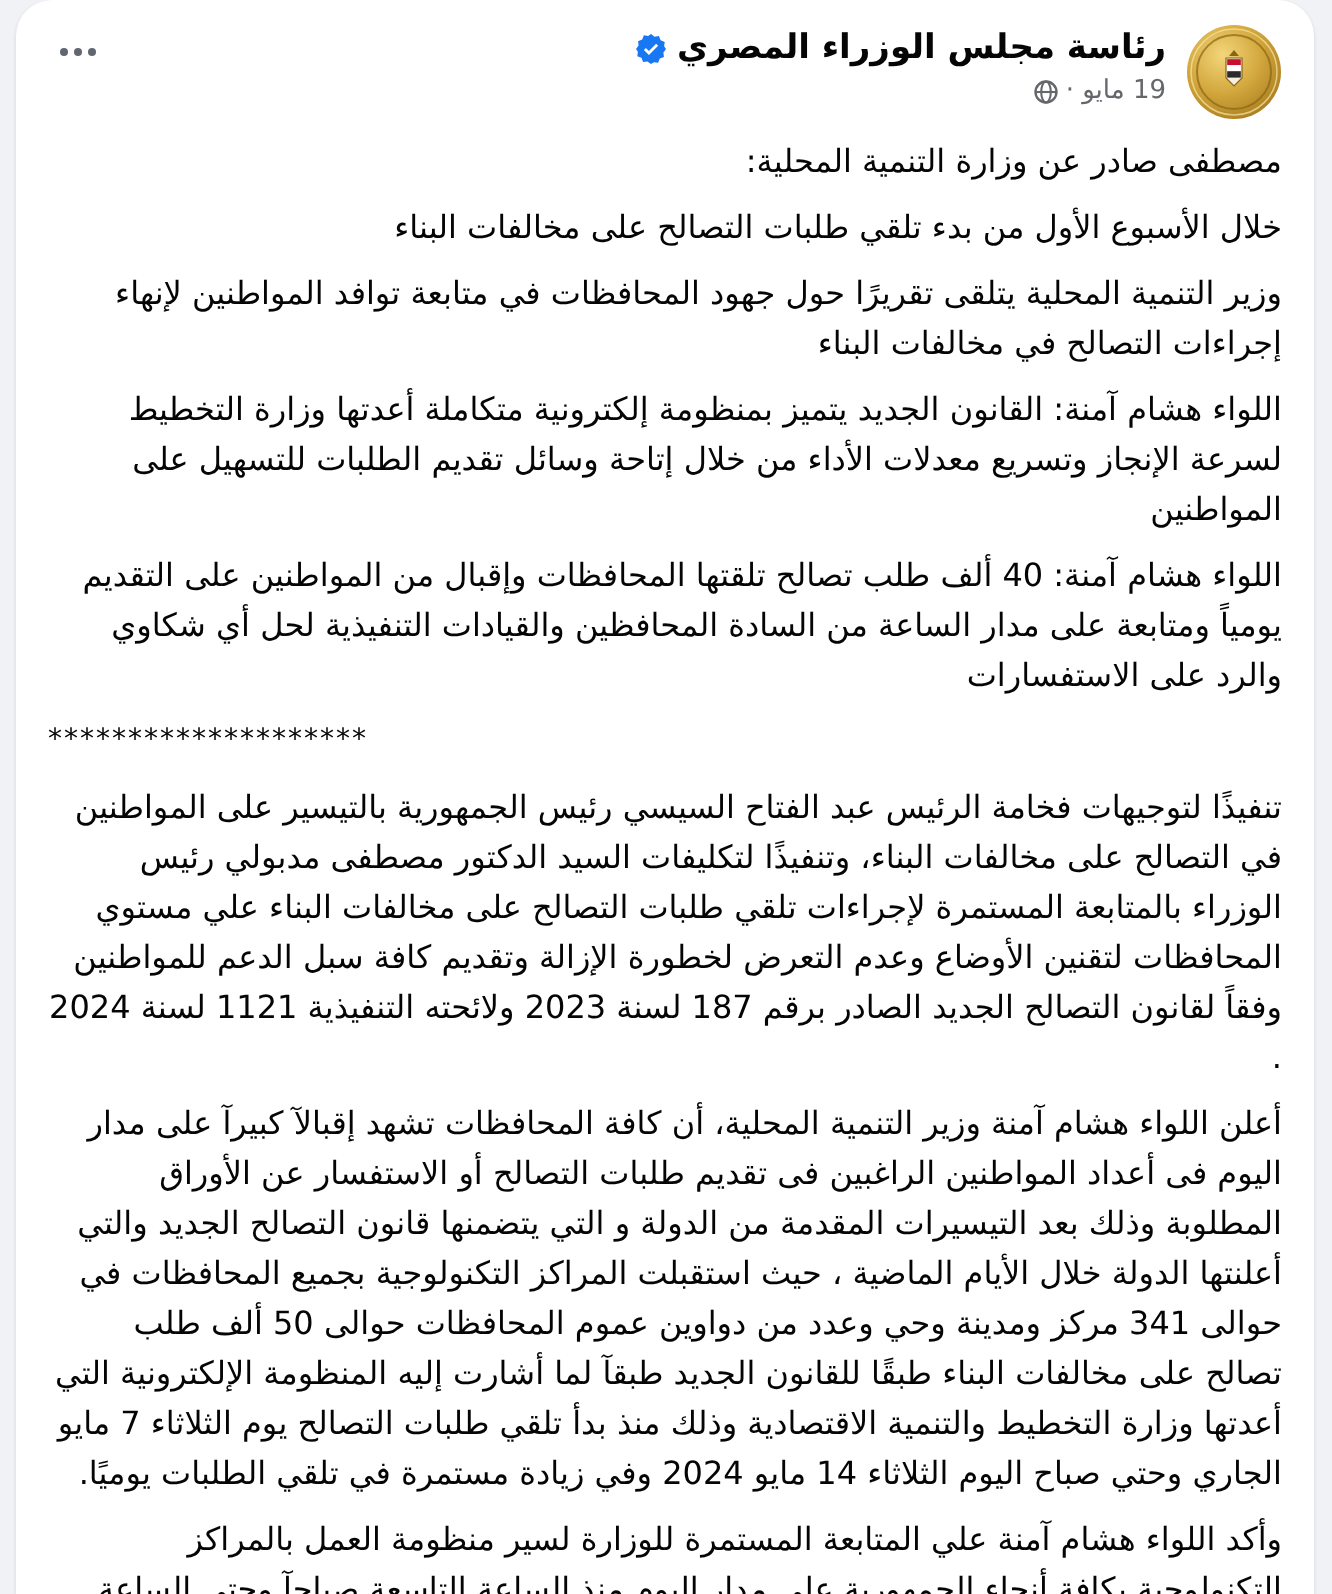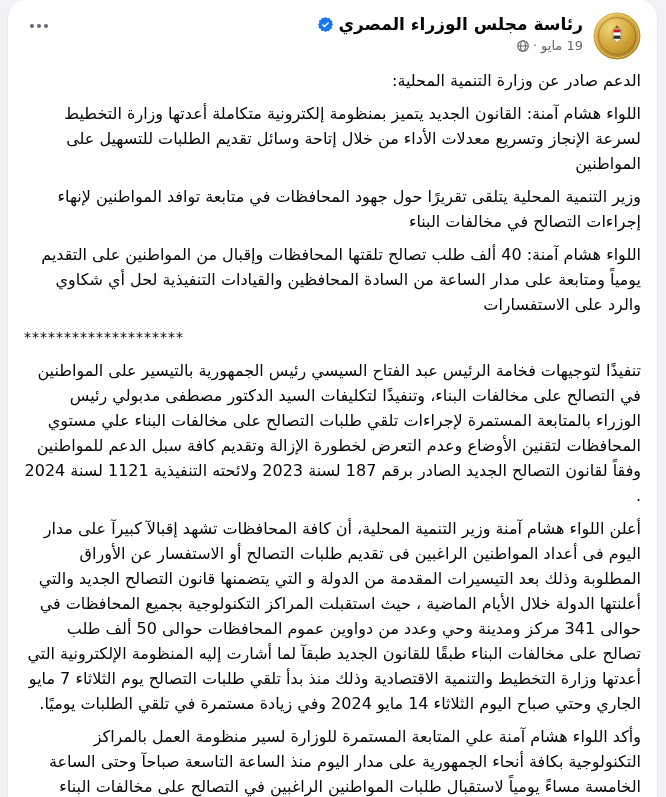"الدعم صادر عن وزارة التنمية" p { text: الدعم -> مصطفى }
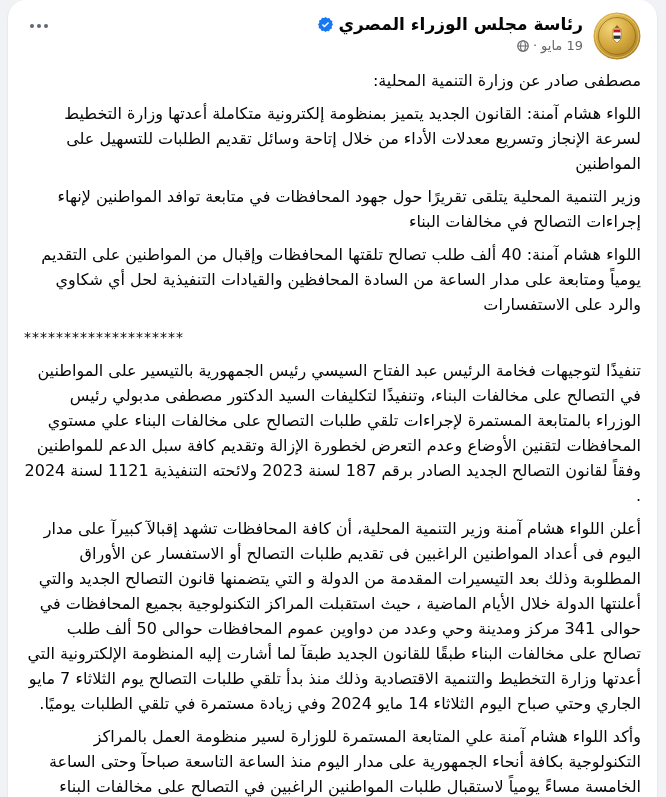"خلال الأسبوع الأول من بدء" p { html: none -> <p>خلال الأسبوع الأول من بدء تلقي طلبات التصالح على مخالفات البناء</p> }
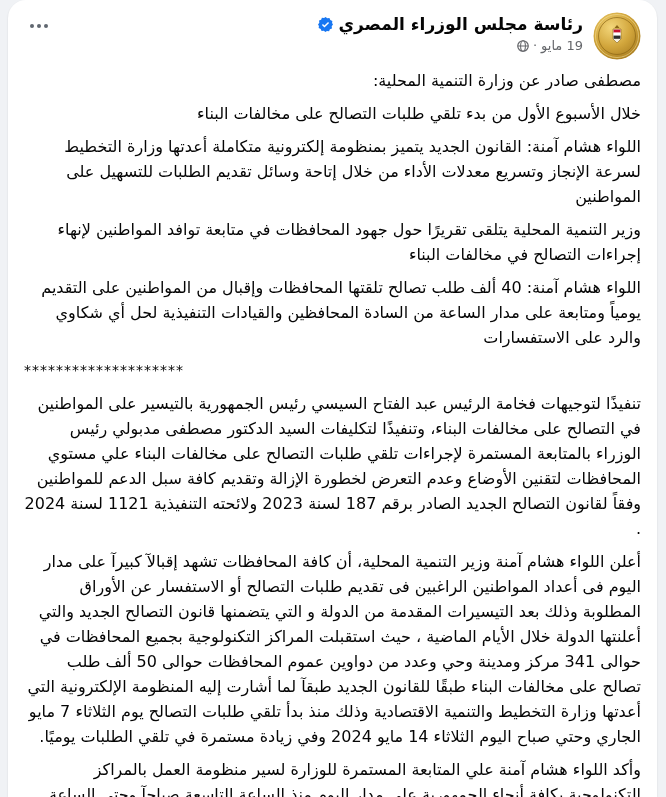"اللواء هشام آمنة: القانون الجديد" p { order: before "وزير التنمية المحلية يتلقى تقريرًا" -> after "وزير التنمية المحلية يتلقى تقريرًا" }
